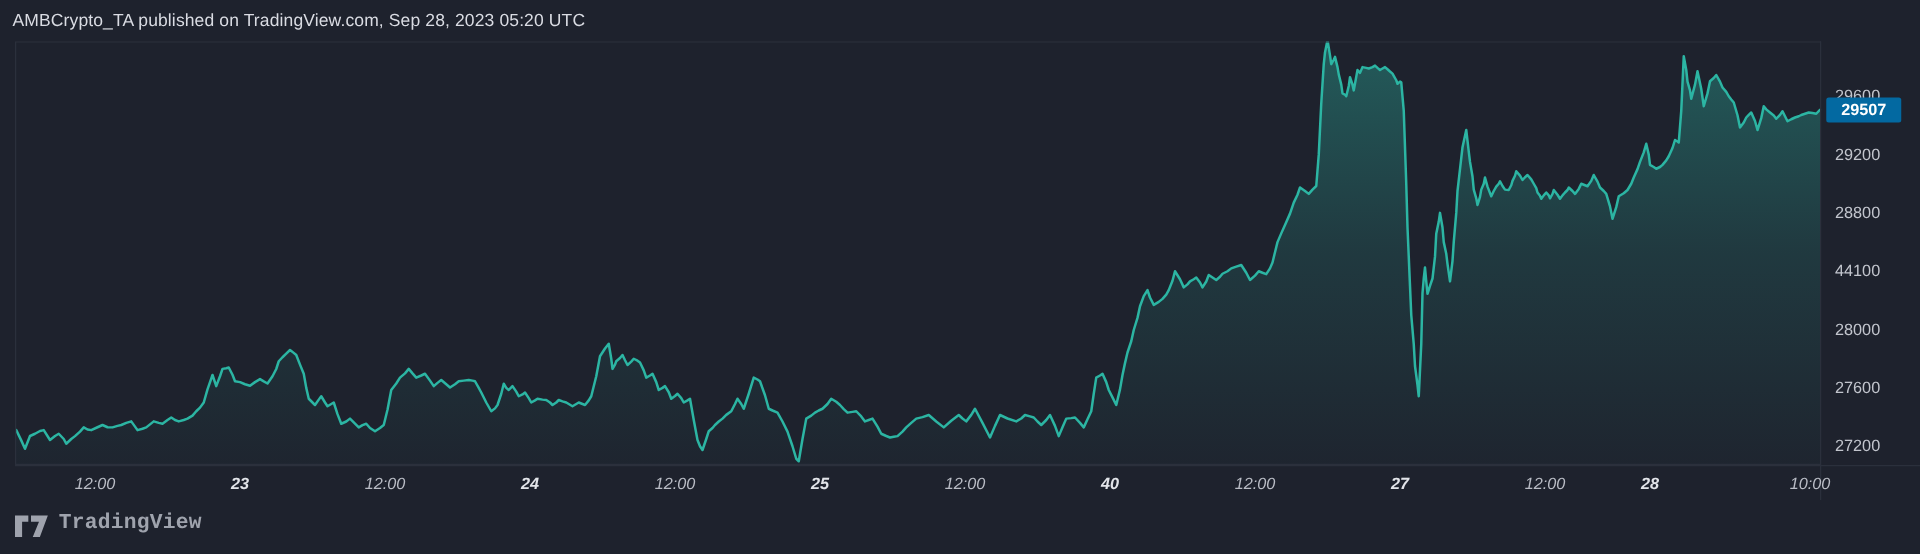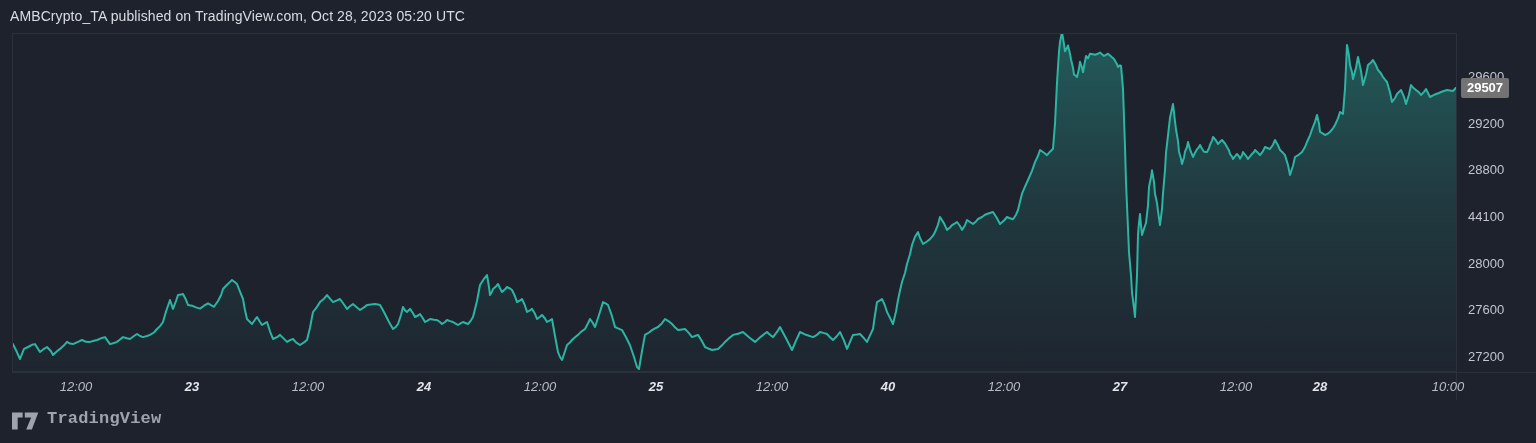"AMBCrypto_TA published on" div.title { text: Oct -> Sep }
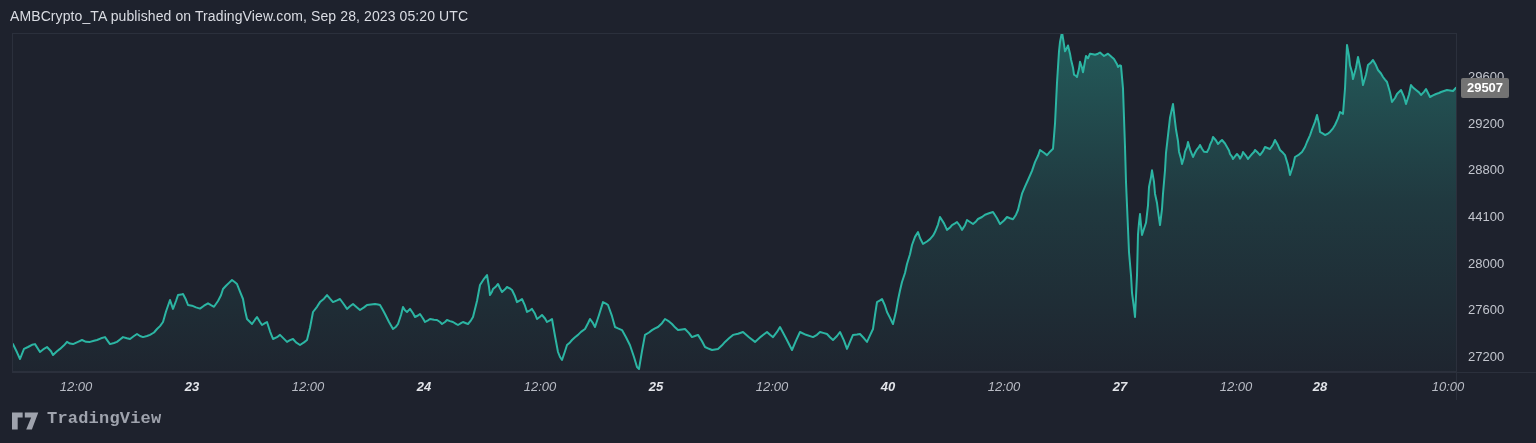"29507" .last-price-badge { background: #737373 -> #0369a1; width: 48px -> 60px }
